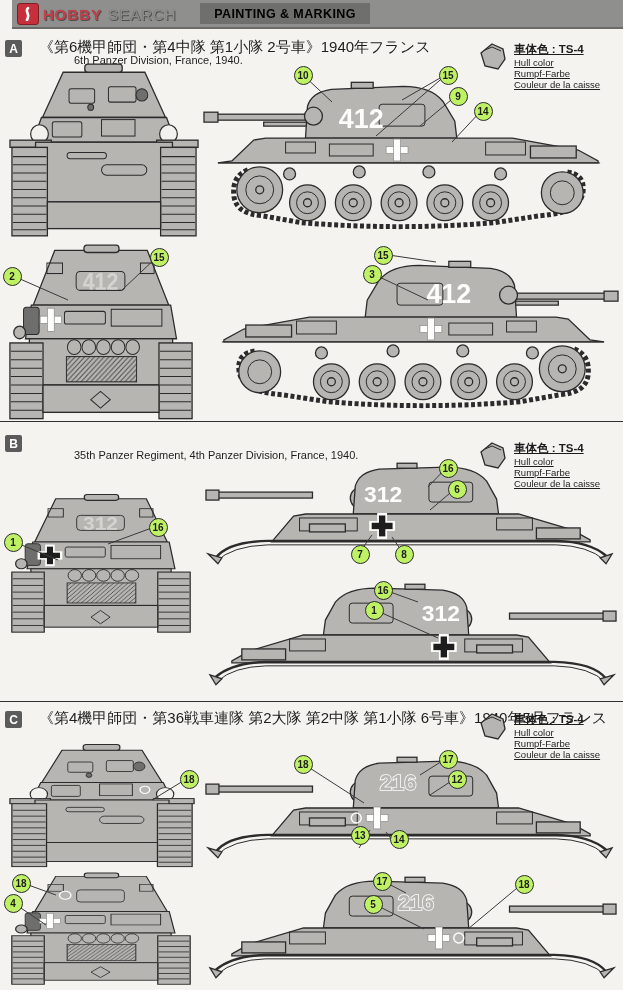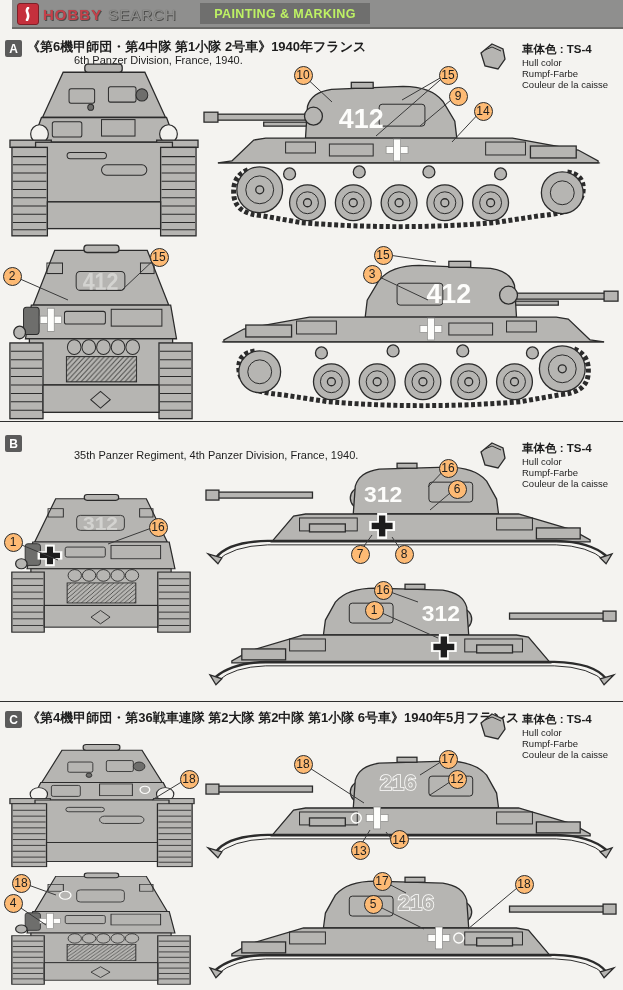"PAINTING & MARKING" .titlebar span { color: #bef264 -> #000000 }
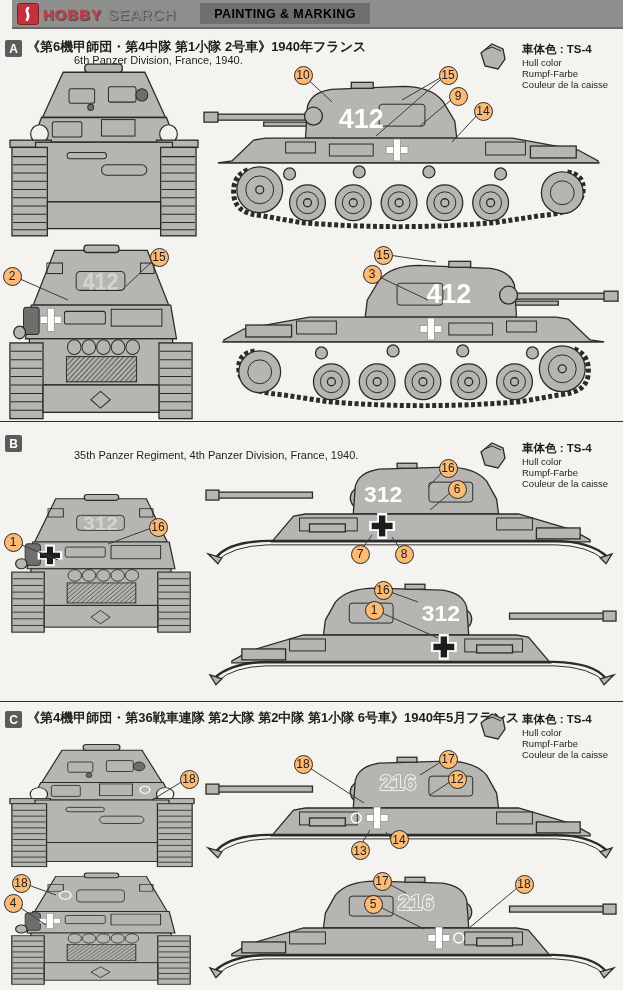"《第6機甲師団・第4中隊 第1小隊 2号車》1940年フランス" .title-ja { font-size: 13px -> 15px; font-weight: 700 -> 400; margin-left: none -> 12px }
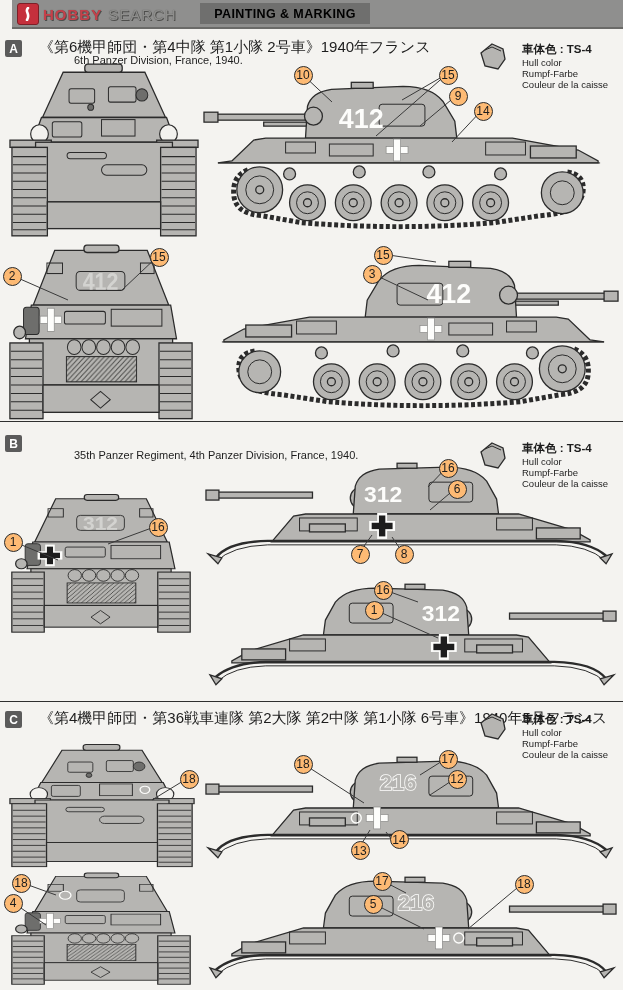"車体色 : TS-4" .swatch { gap: 14px -> 6px; text-decoration: none -> underline }
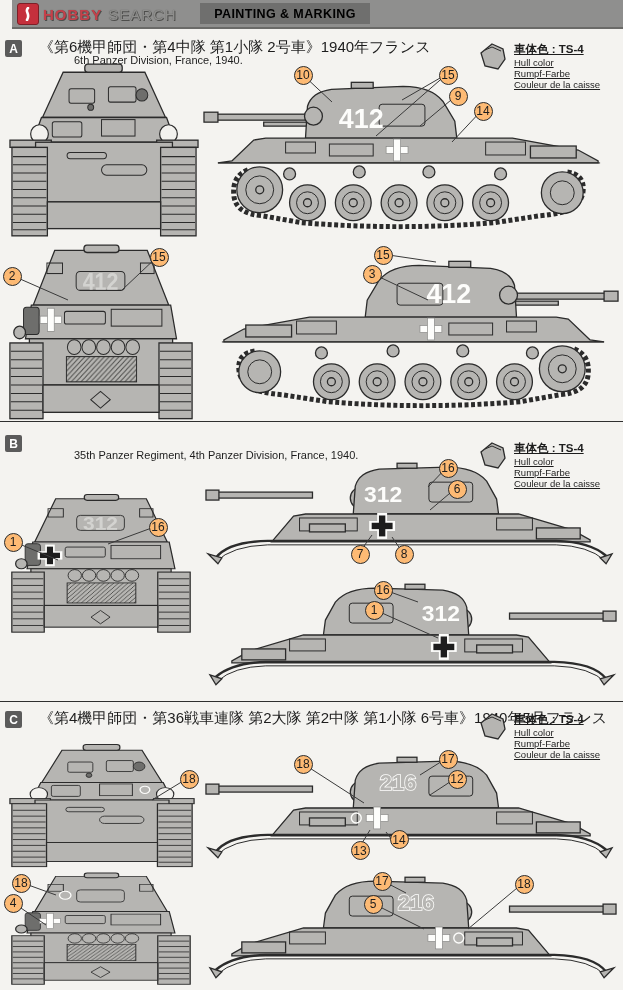"10" .callout { background: #fdba74 -> #bef264; font-size: 12px -> 10px; font-weight: 400 -> 700 }
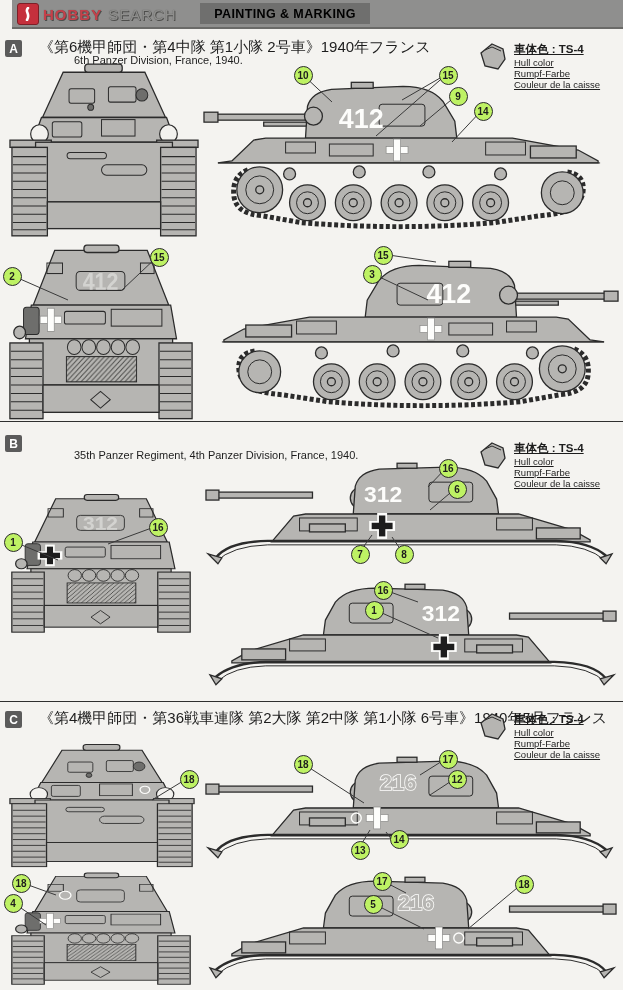"13" div.callout { top: 138px -> 123px }
